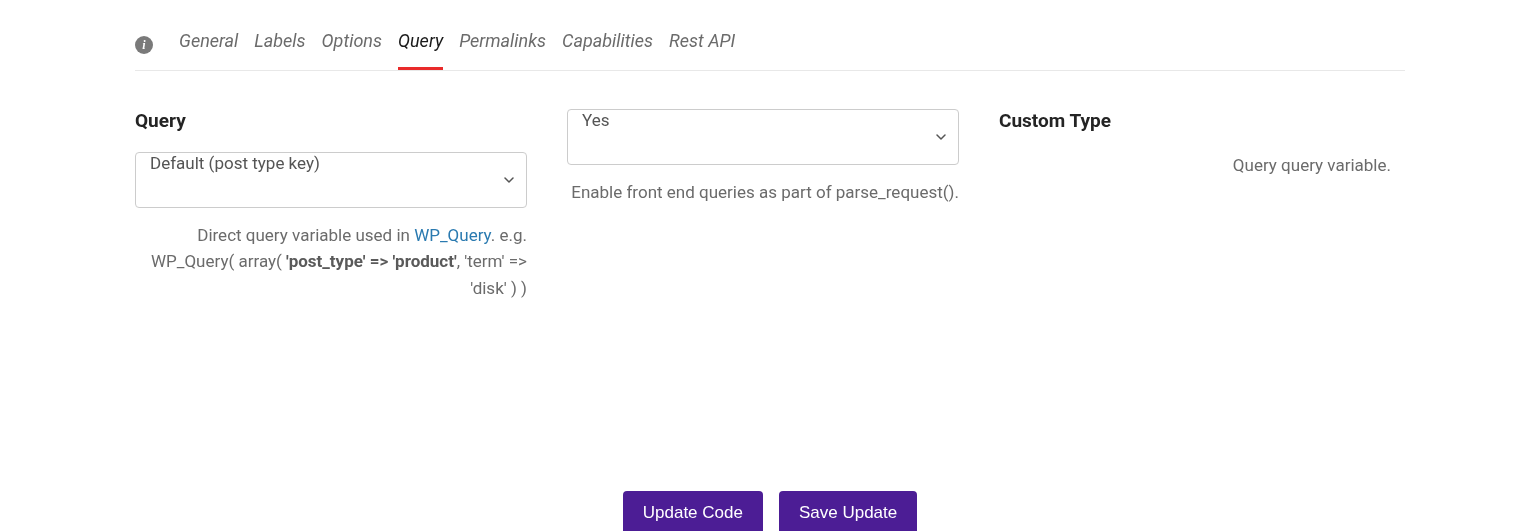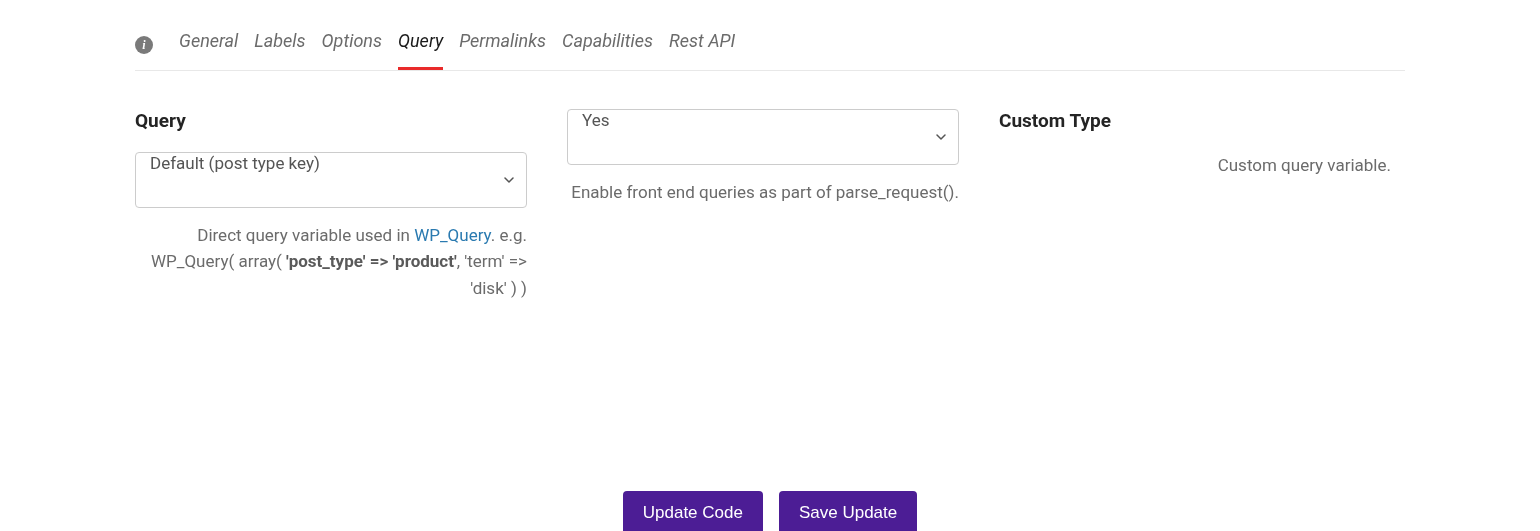"Custom query variable." p.help-text { text: Custom -> Query }
